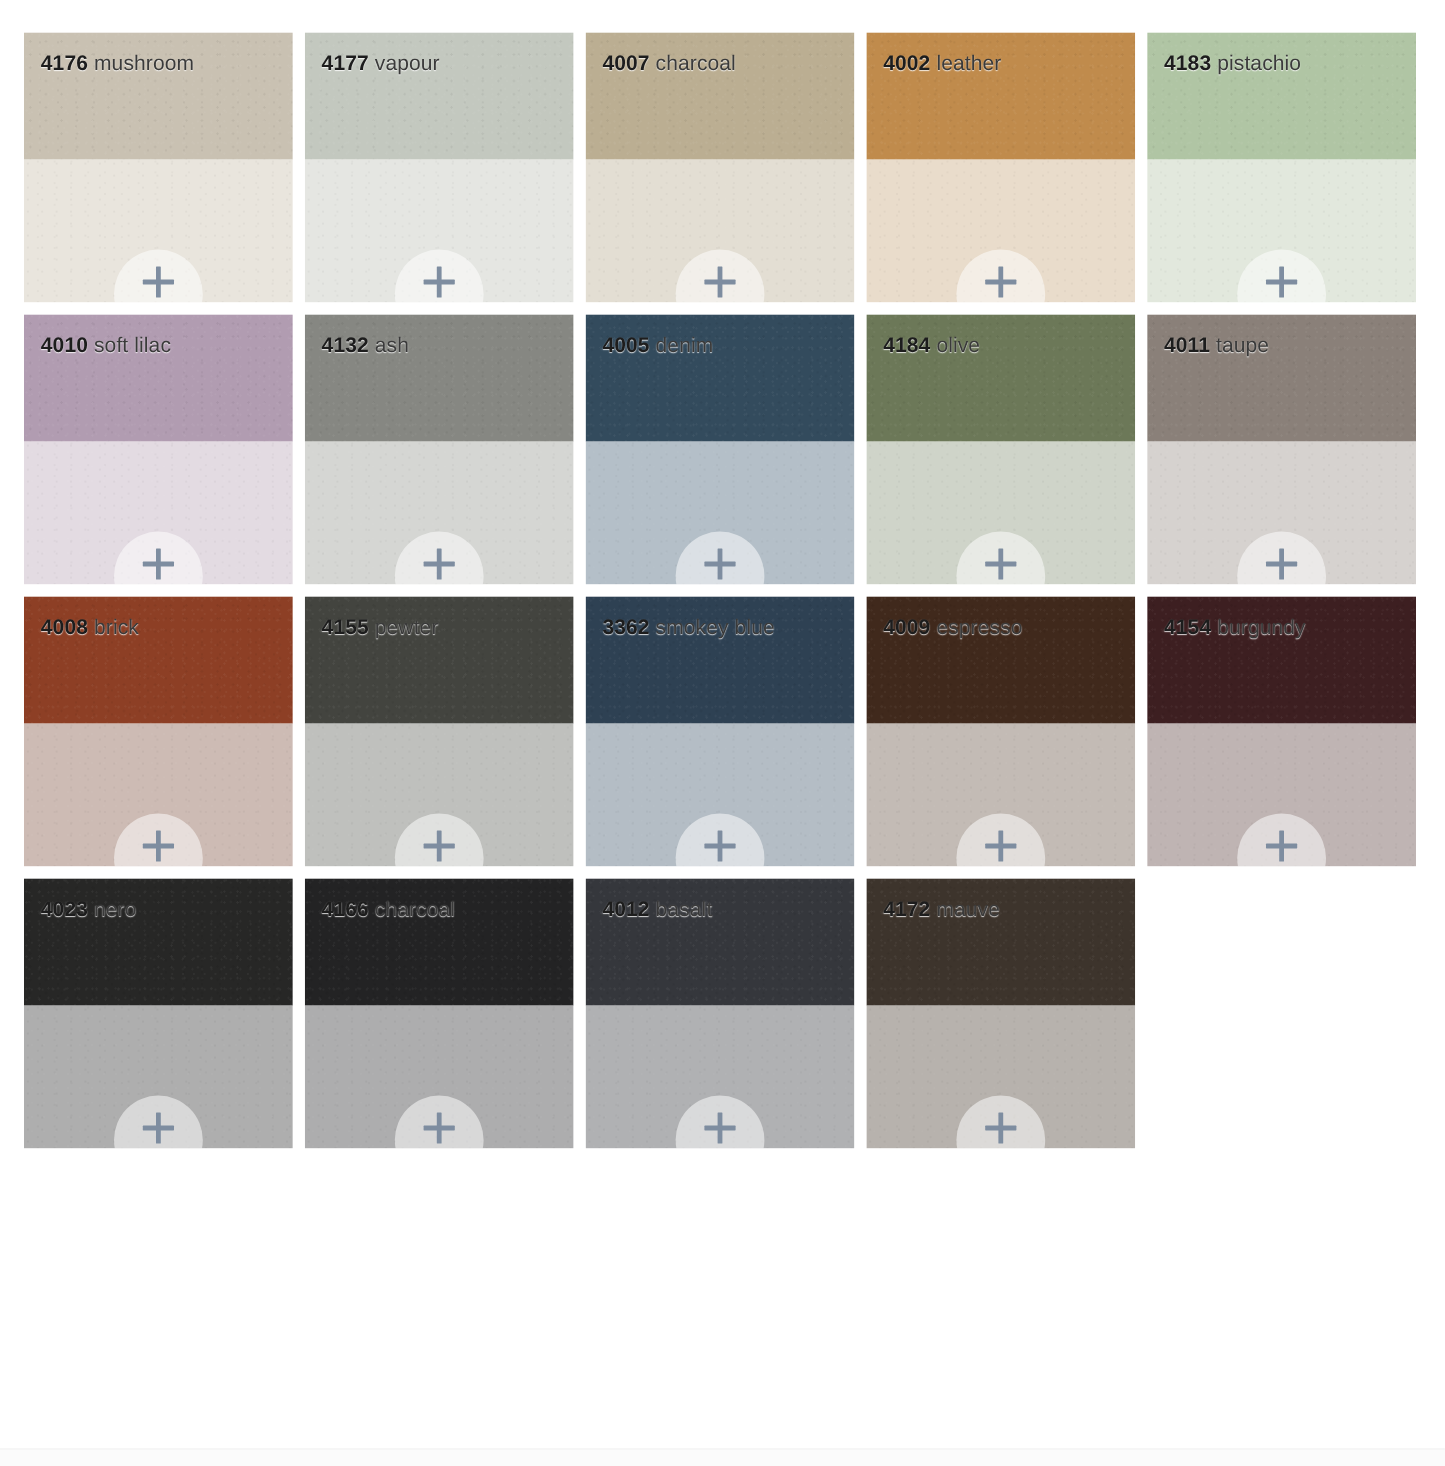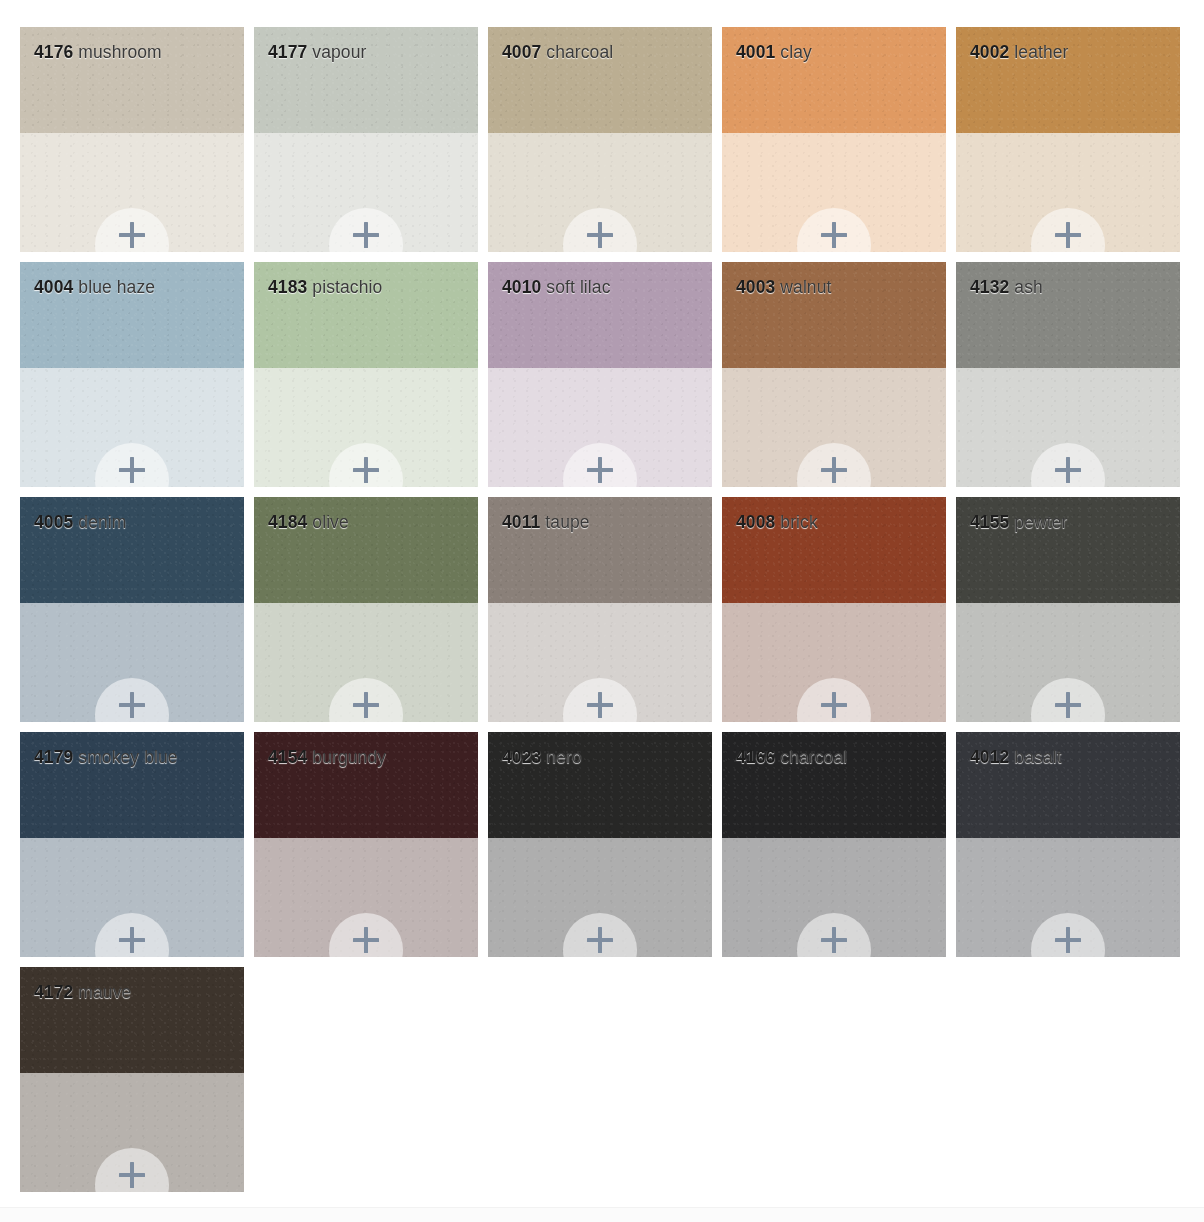"4001 clay" div.swatch-card { html: <div> <div></div> <div></div> <div><span>4001</span> <span>clay</span></div> <div> <span></span> </div> </div> -> none }
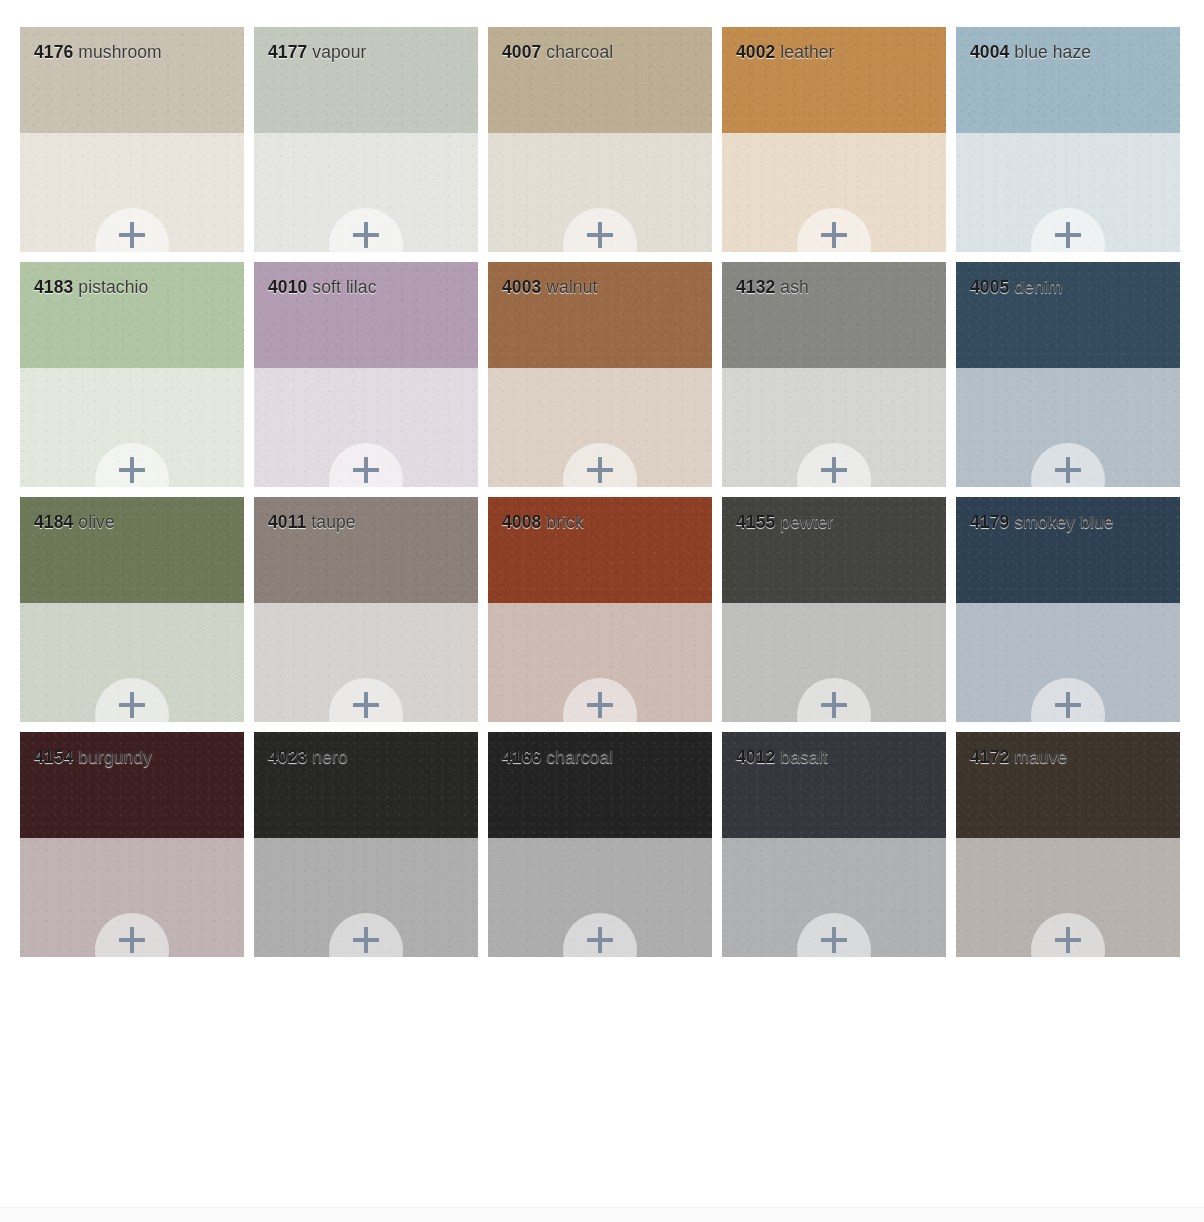"4004 blue haze" div.swatch-card { html: <div> <div></div> <div></div> <div><span>4004</span> <span>blue haze</span></div> <div> <span></span> </div> </div> -> none }
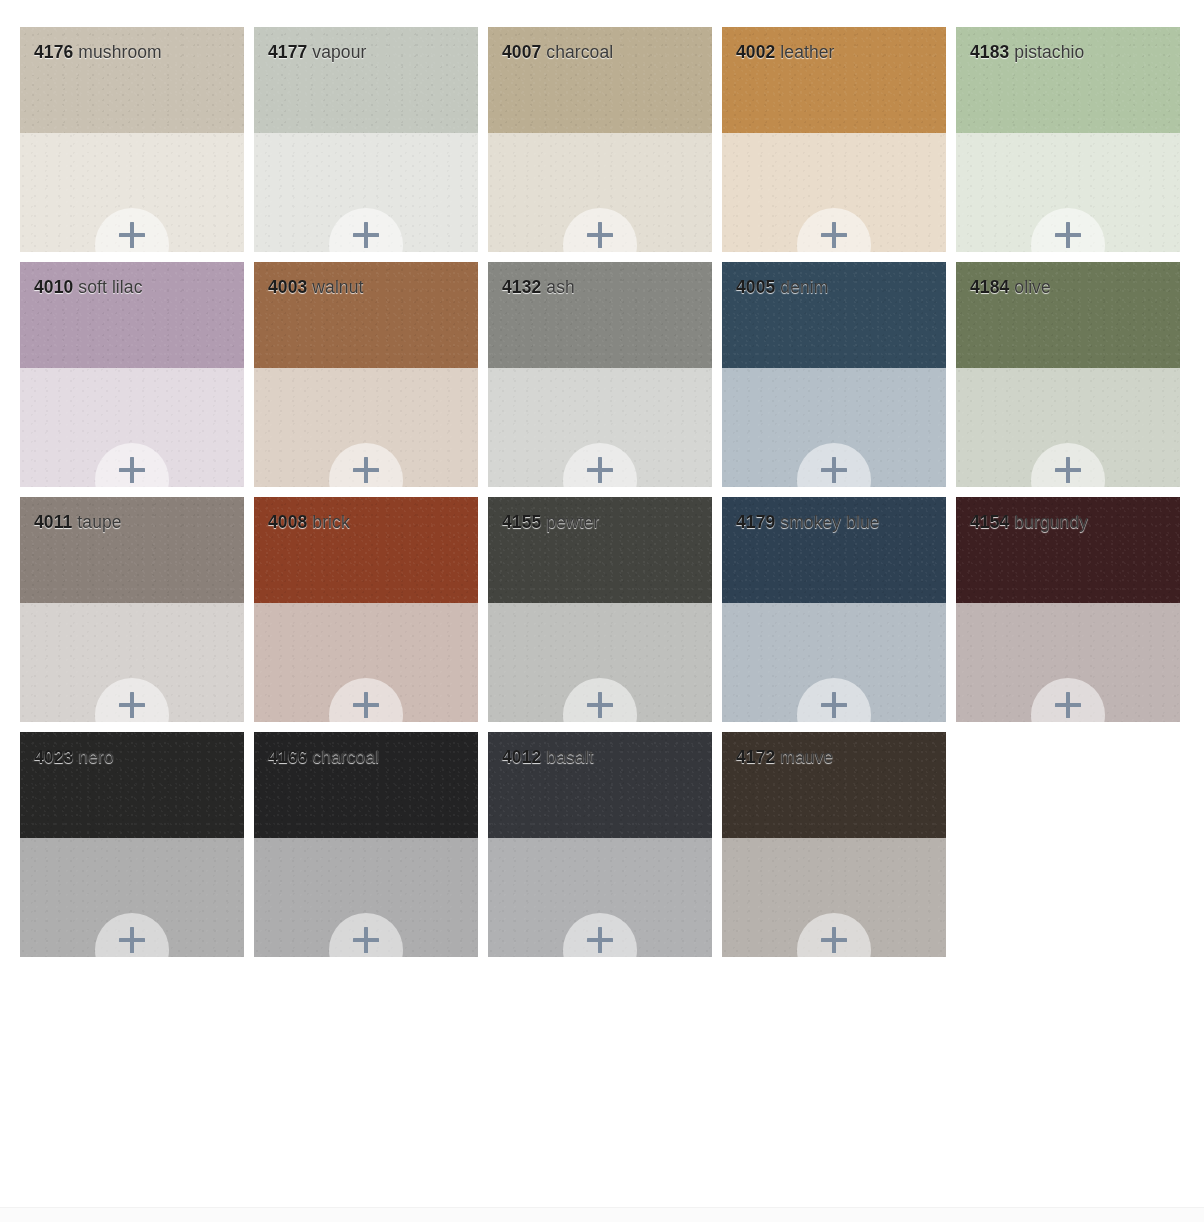"4003 walnut" div.swatch-card { html: <div> <div></div> <div></div> <div><span>4003</span> <span>walnut</span></div> <div> <span></span> </div> </div> -> none }
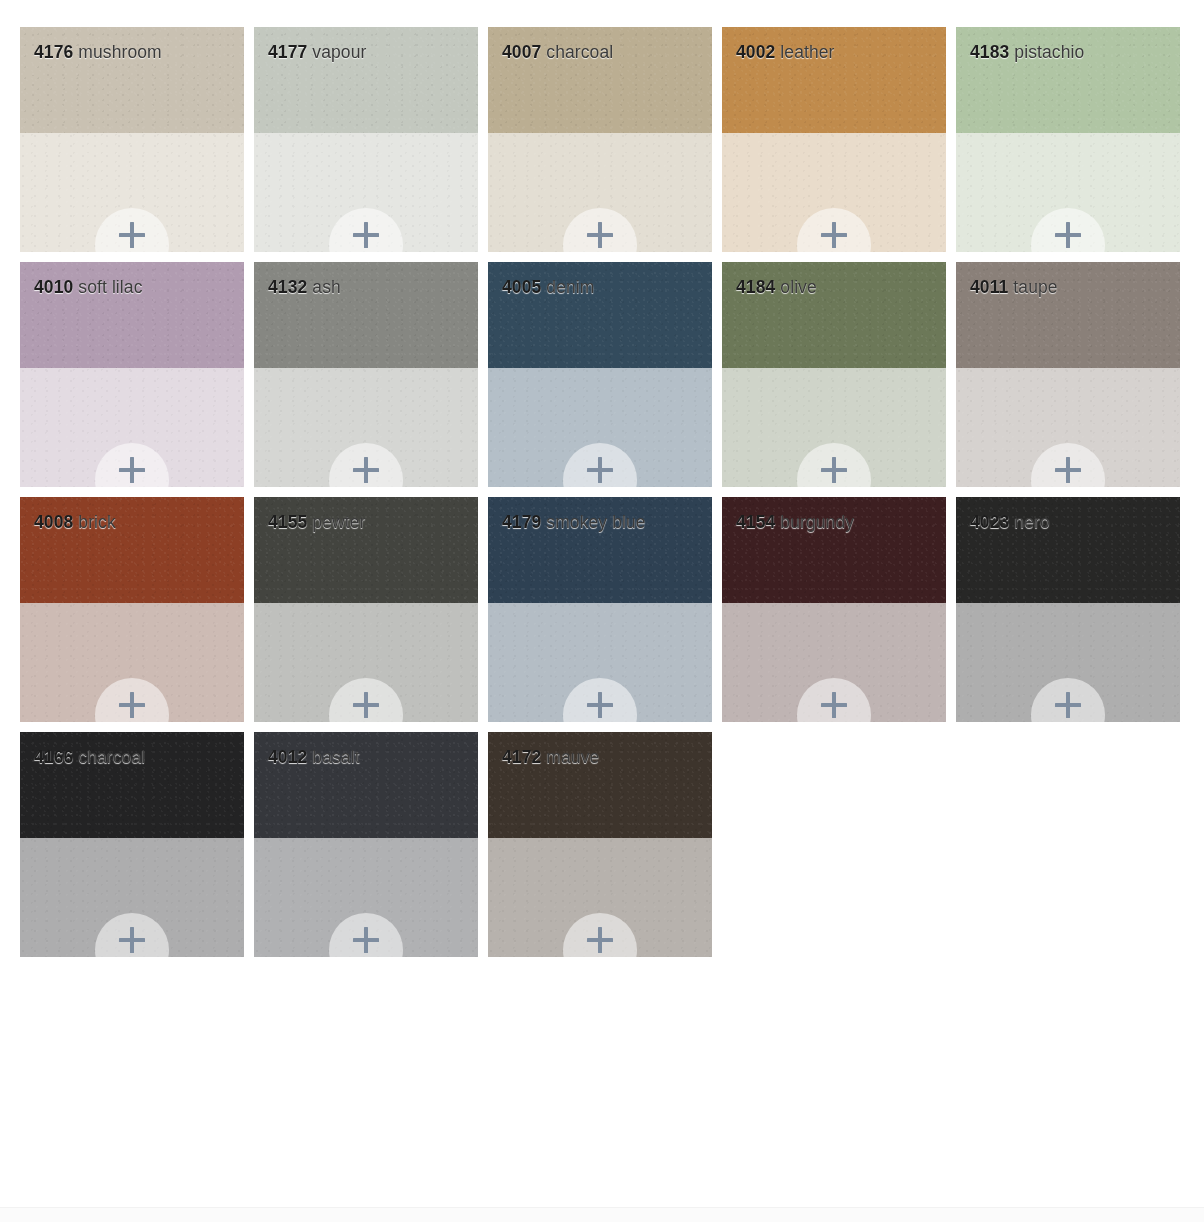"4179" span.swatch-code { text: 4179 -> 3362 }
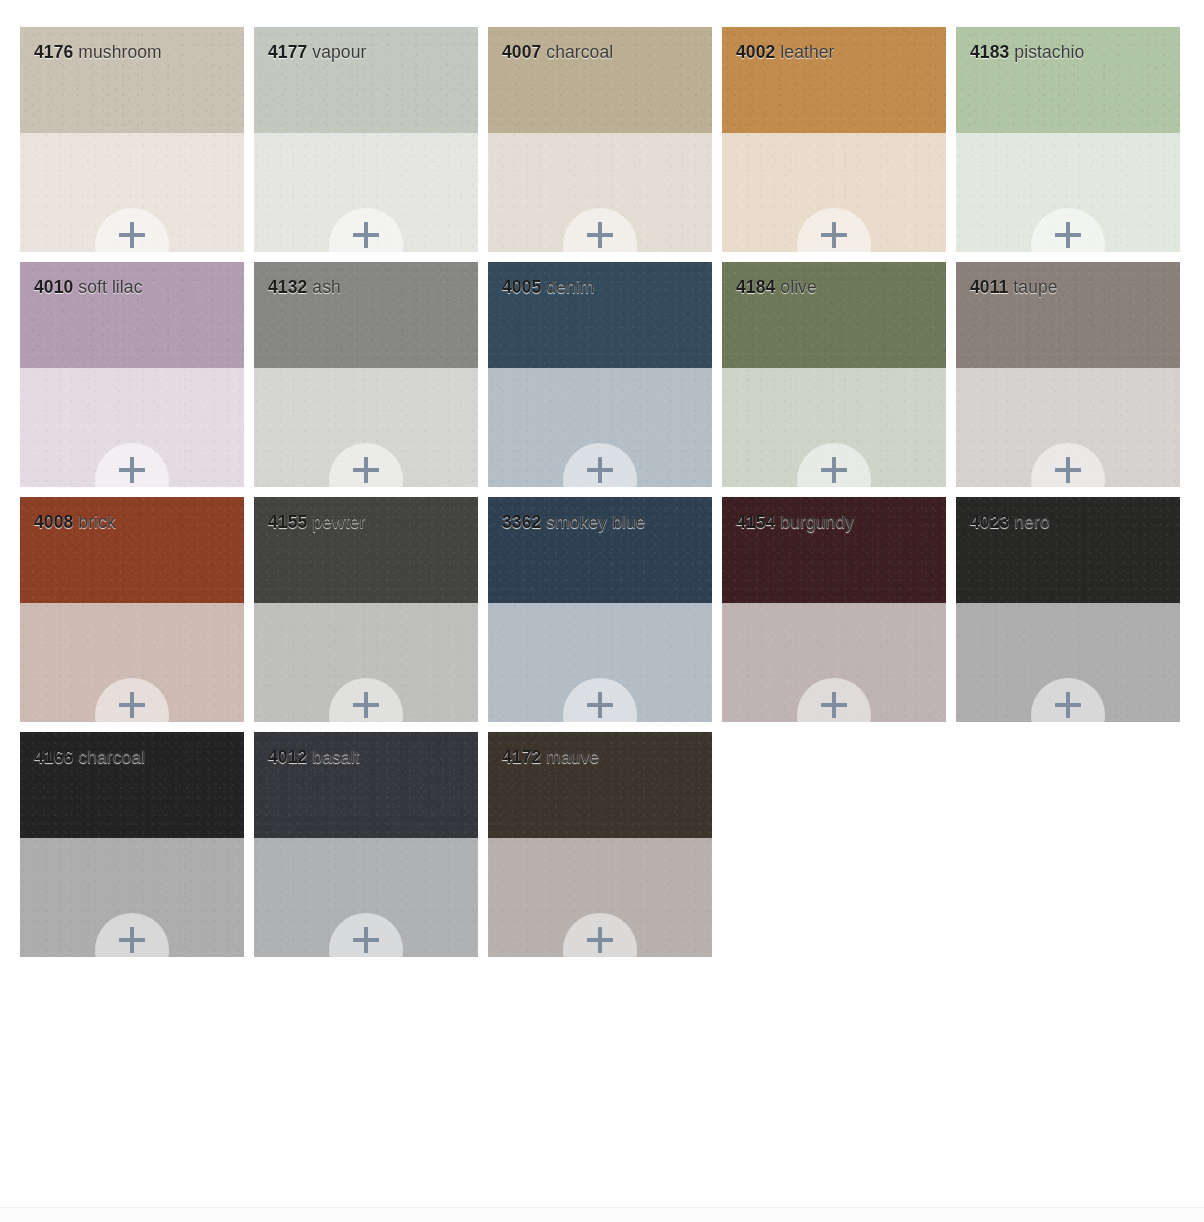"4009 espresso" div.swatch-card { html: none -> <div> <div></div> <div></div> <div><span>4009</span> <span>espresso</span></div> <div> <span></span> </div> </div> }
